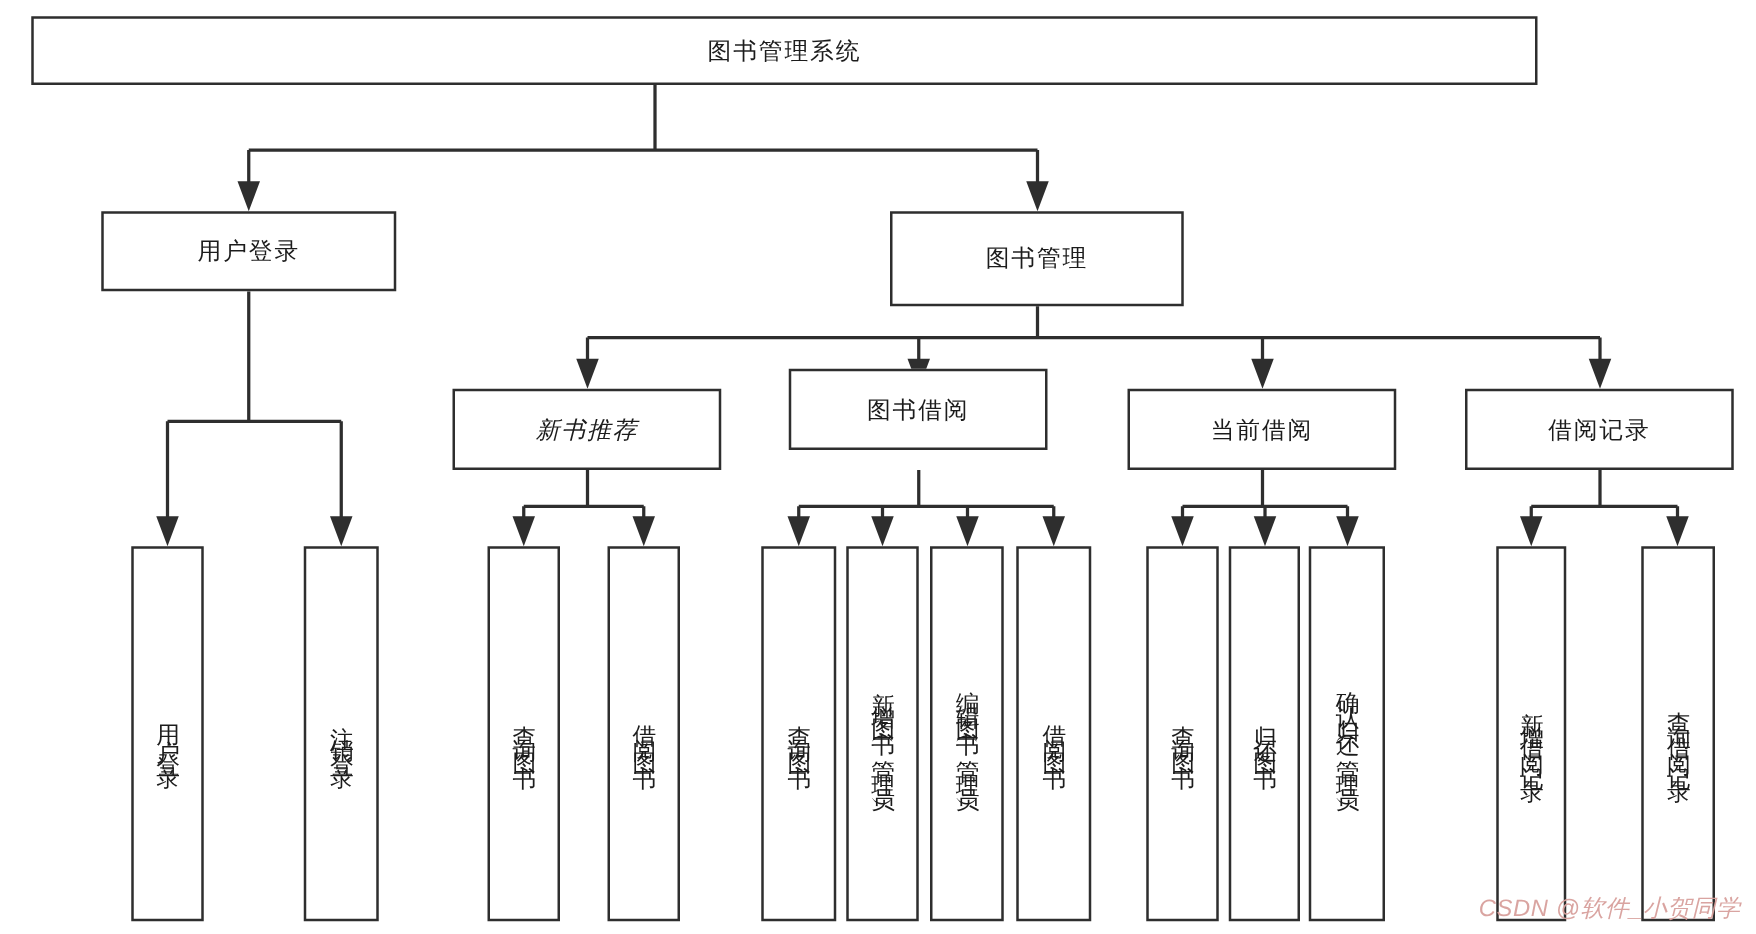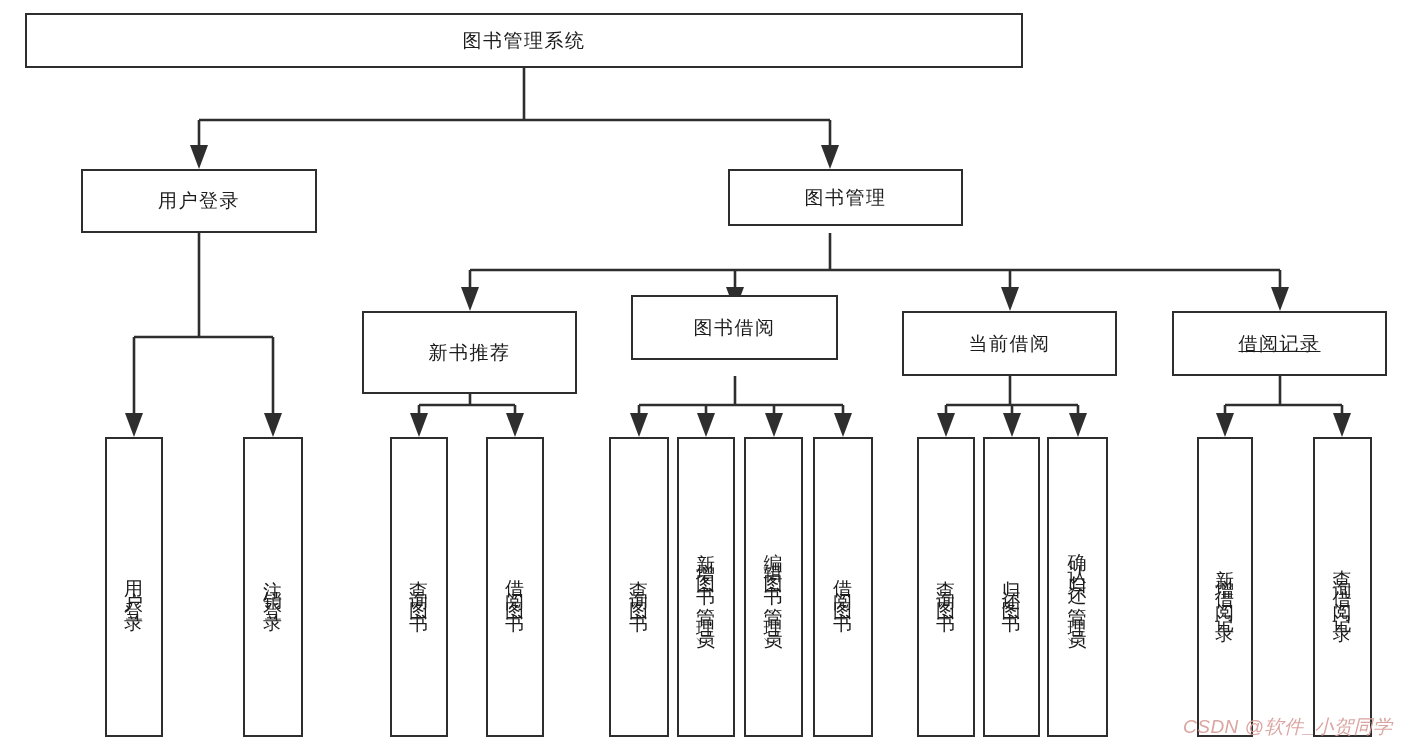"图书管理系统" #n-root { width: 998px -> 1205px }
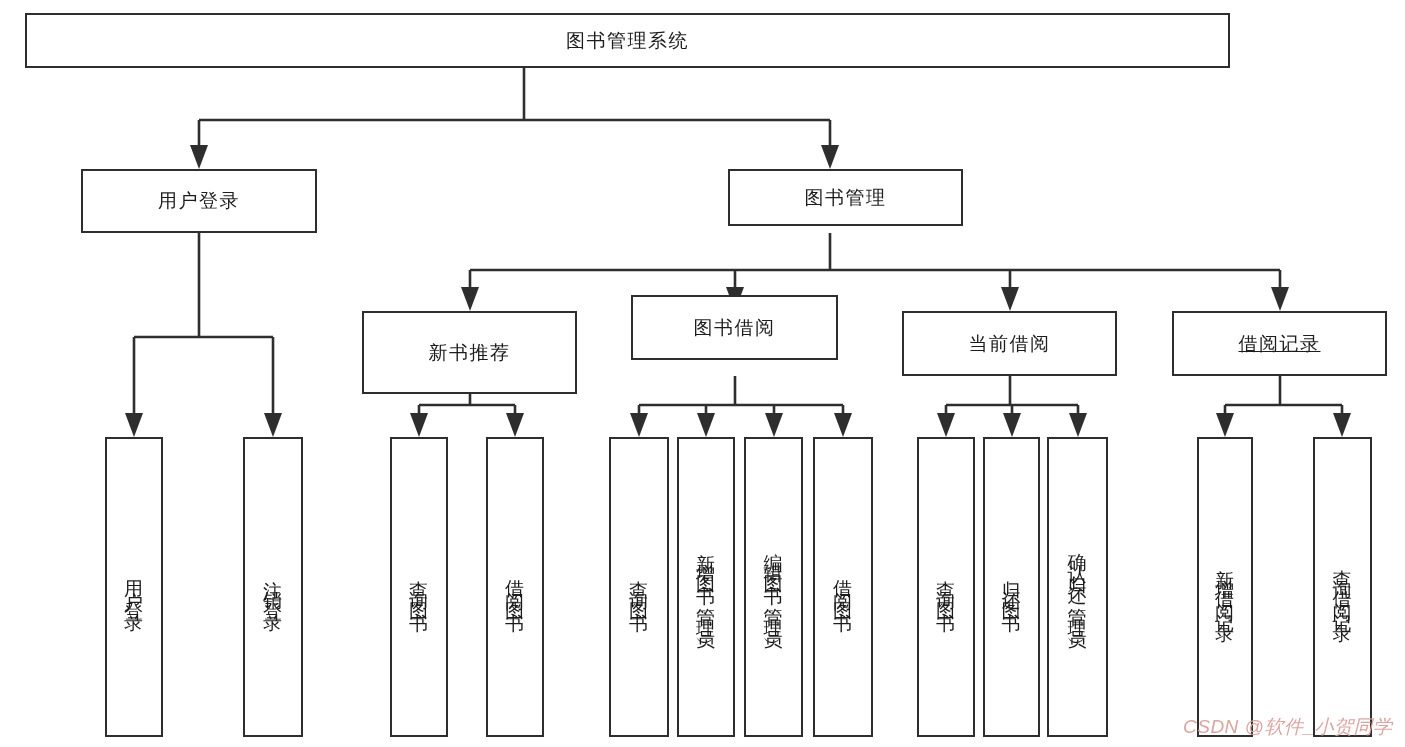"图书管理" #n-book-mgmt { height: 57px -> 76px; left: 728px -> 712px }
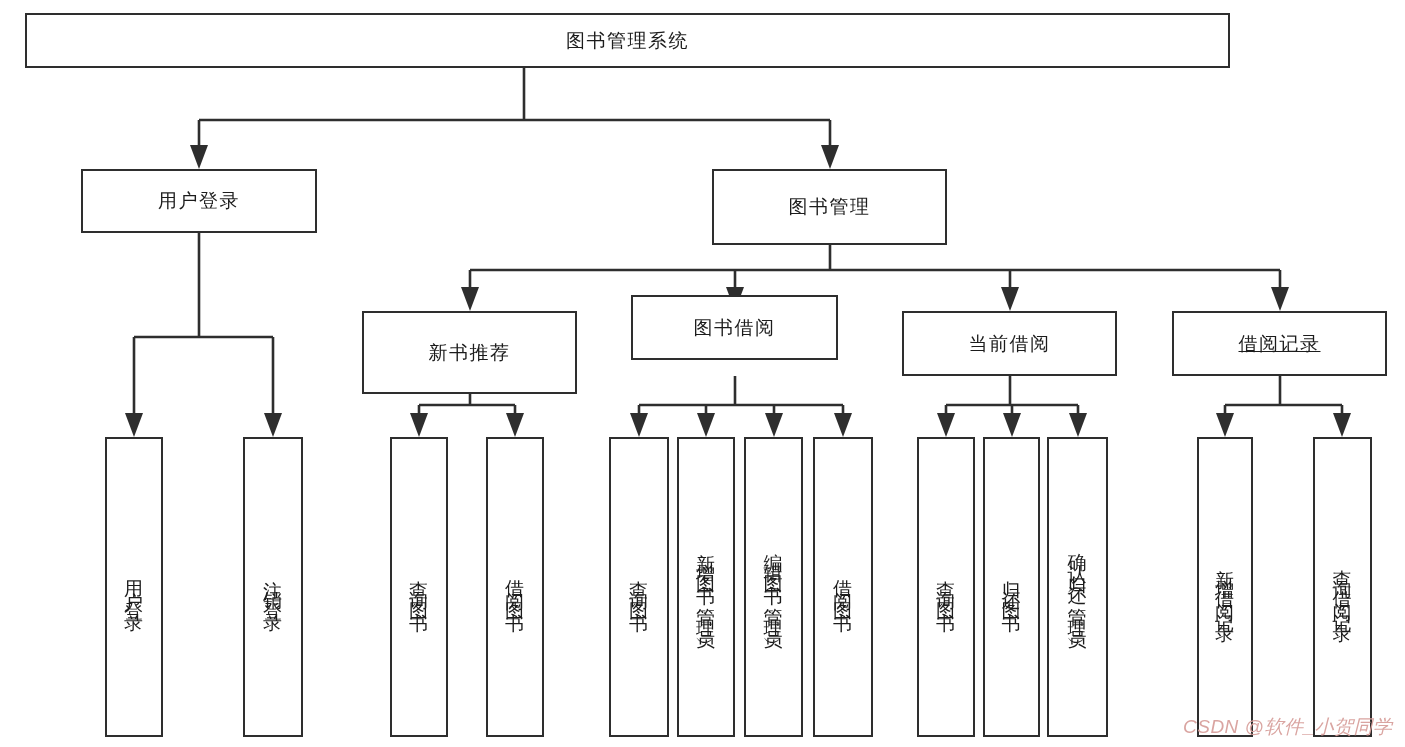"新书推荐" #n-new-book { font-style: none -> italic; height: 83px -> 65px }
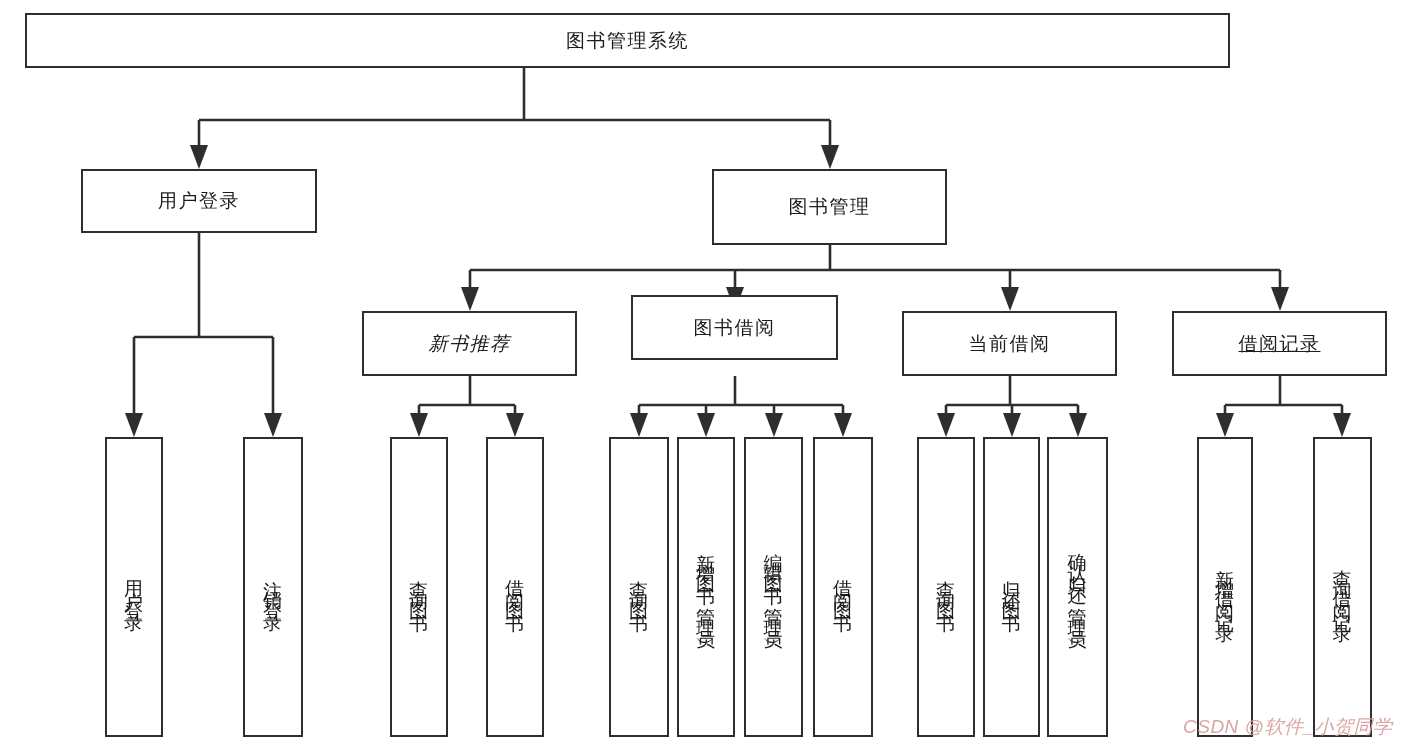"借阅记录" #n-borrow-rec { text-decoration: underline -> none }
